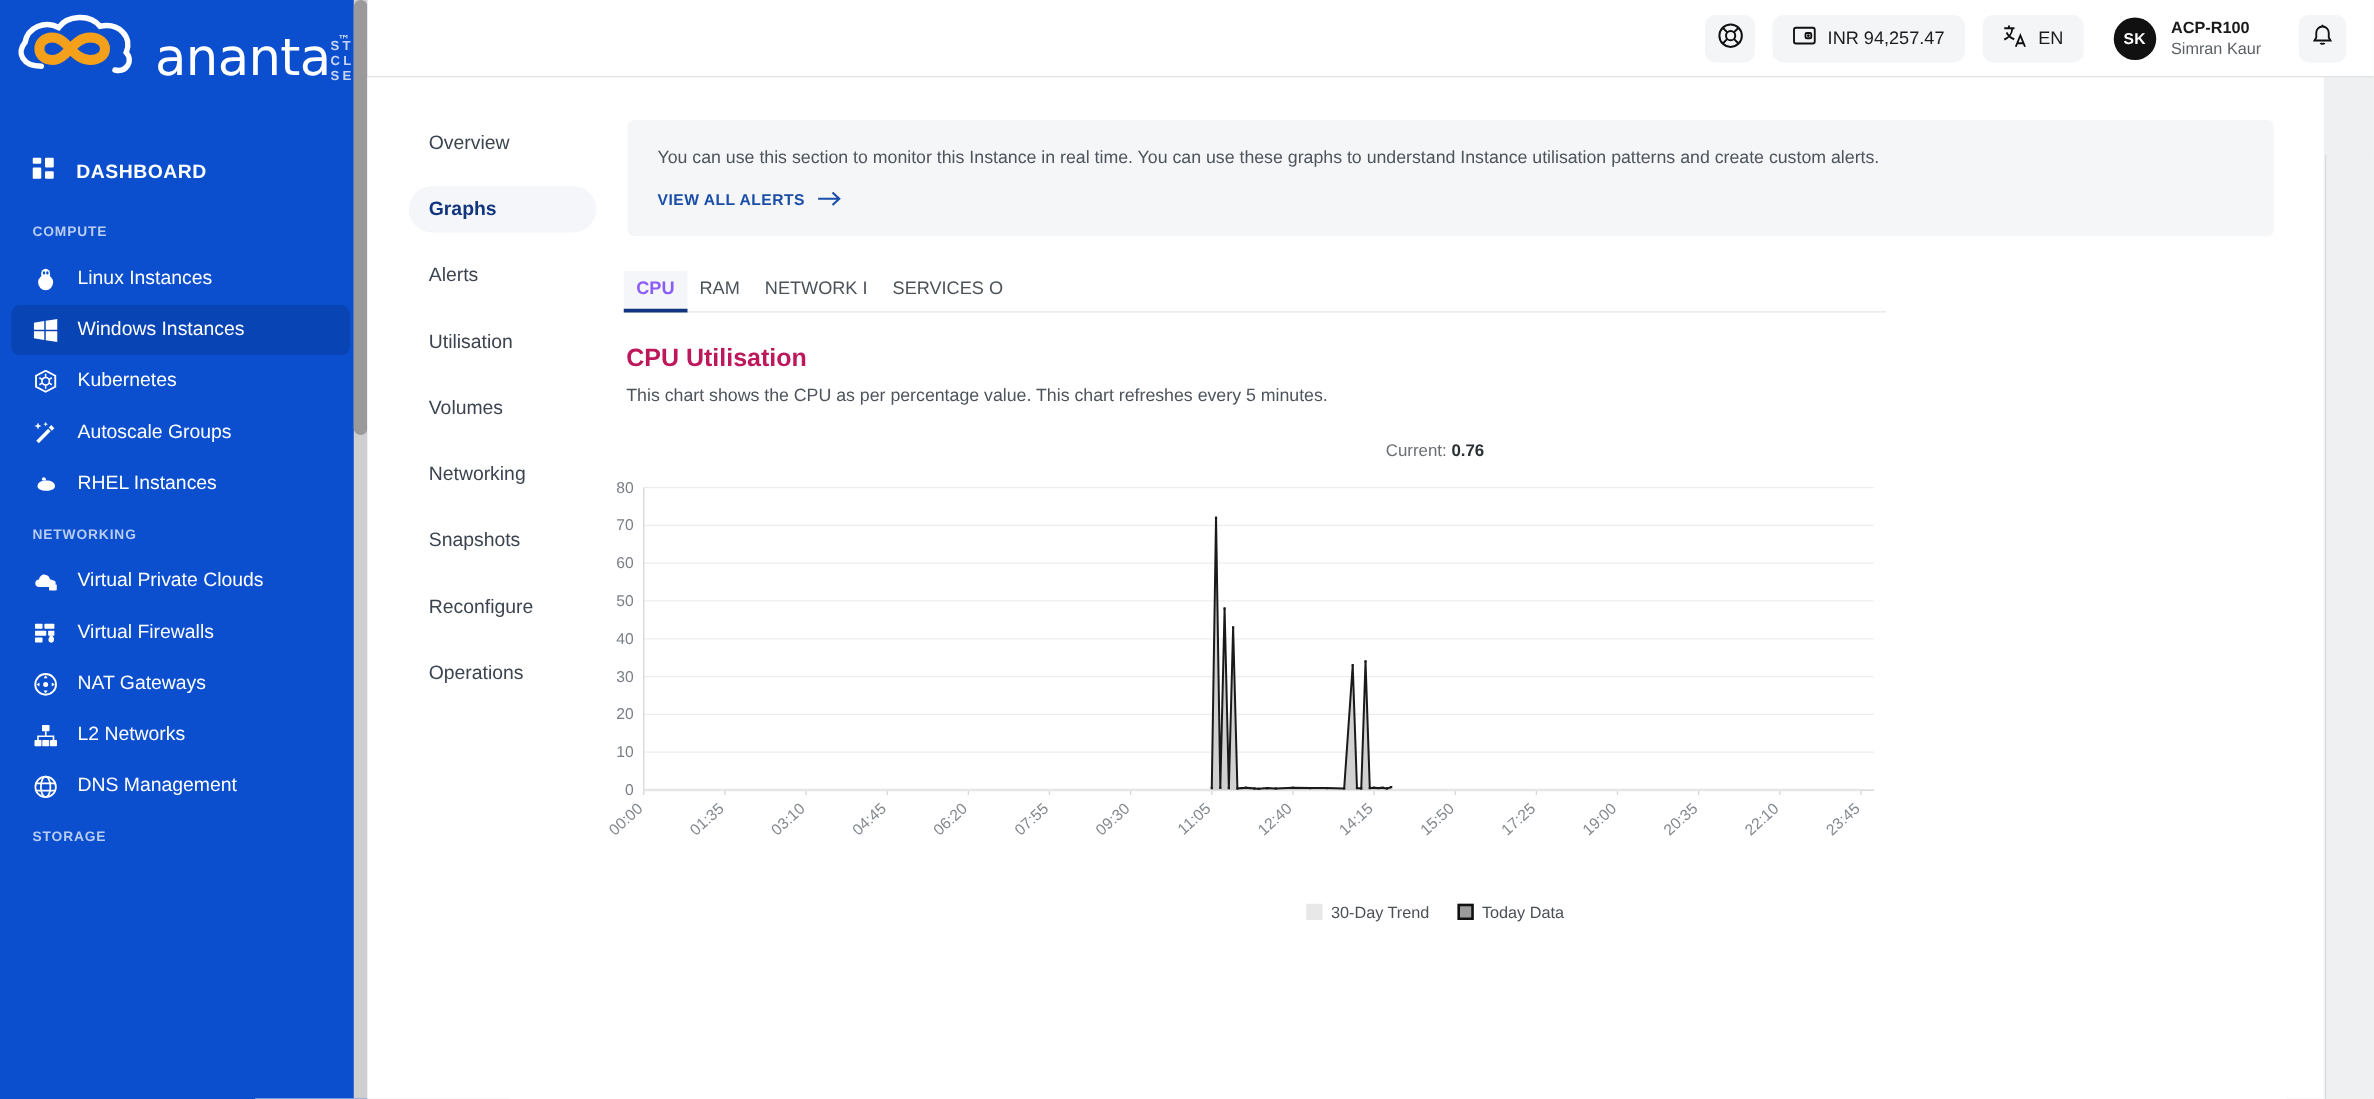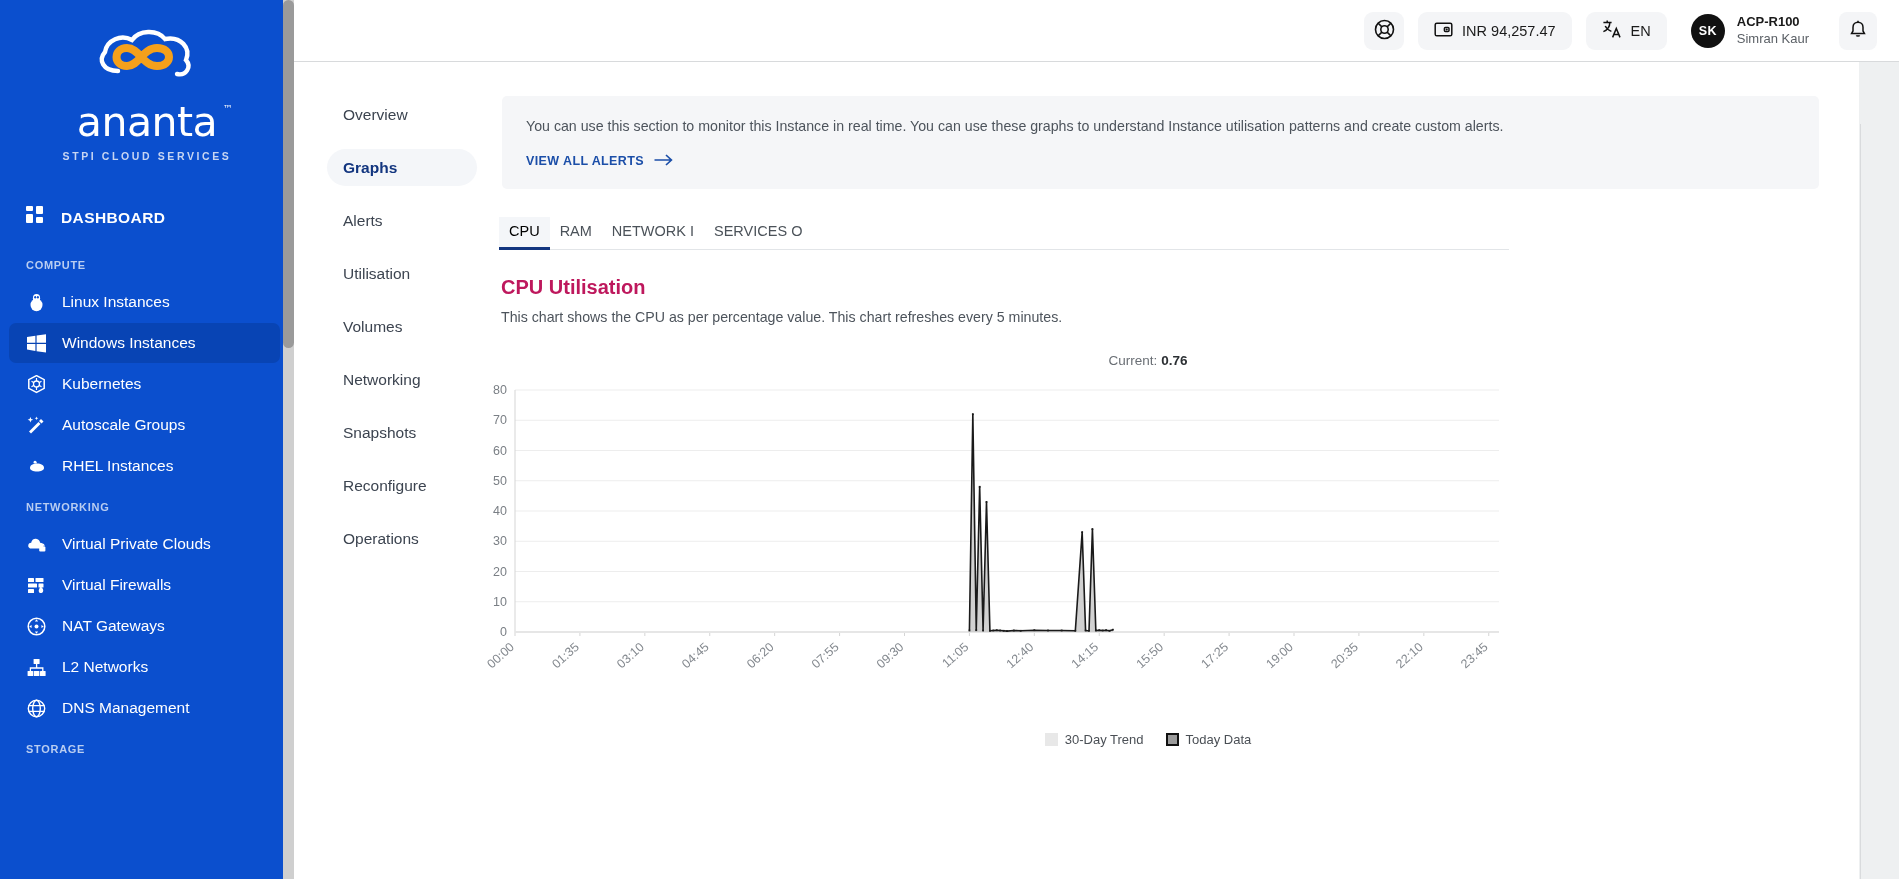"ananta" .logo-block { flex-direction: column -> none; padding: 26px 0 34px 0 -> 8px 0 34px 0 }
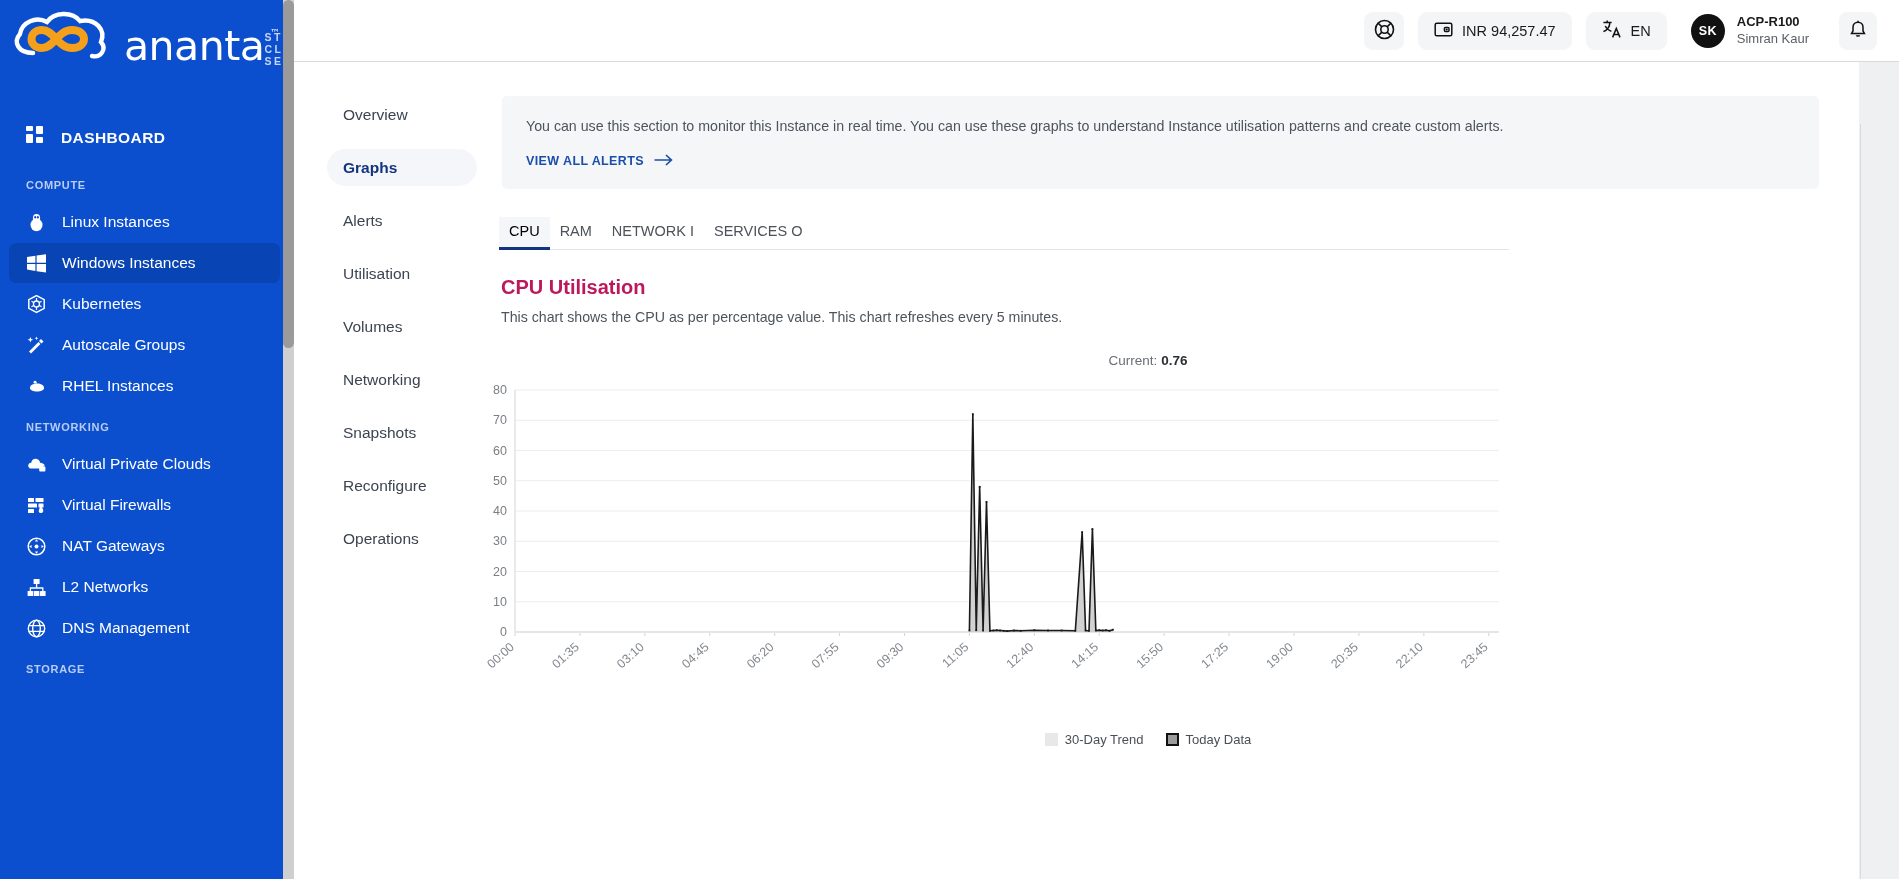"CPU" .tab.active { color: #000000 -> #8b5cf6; font-weight: 400 -> 700 }
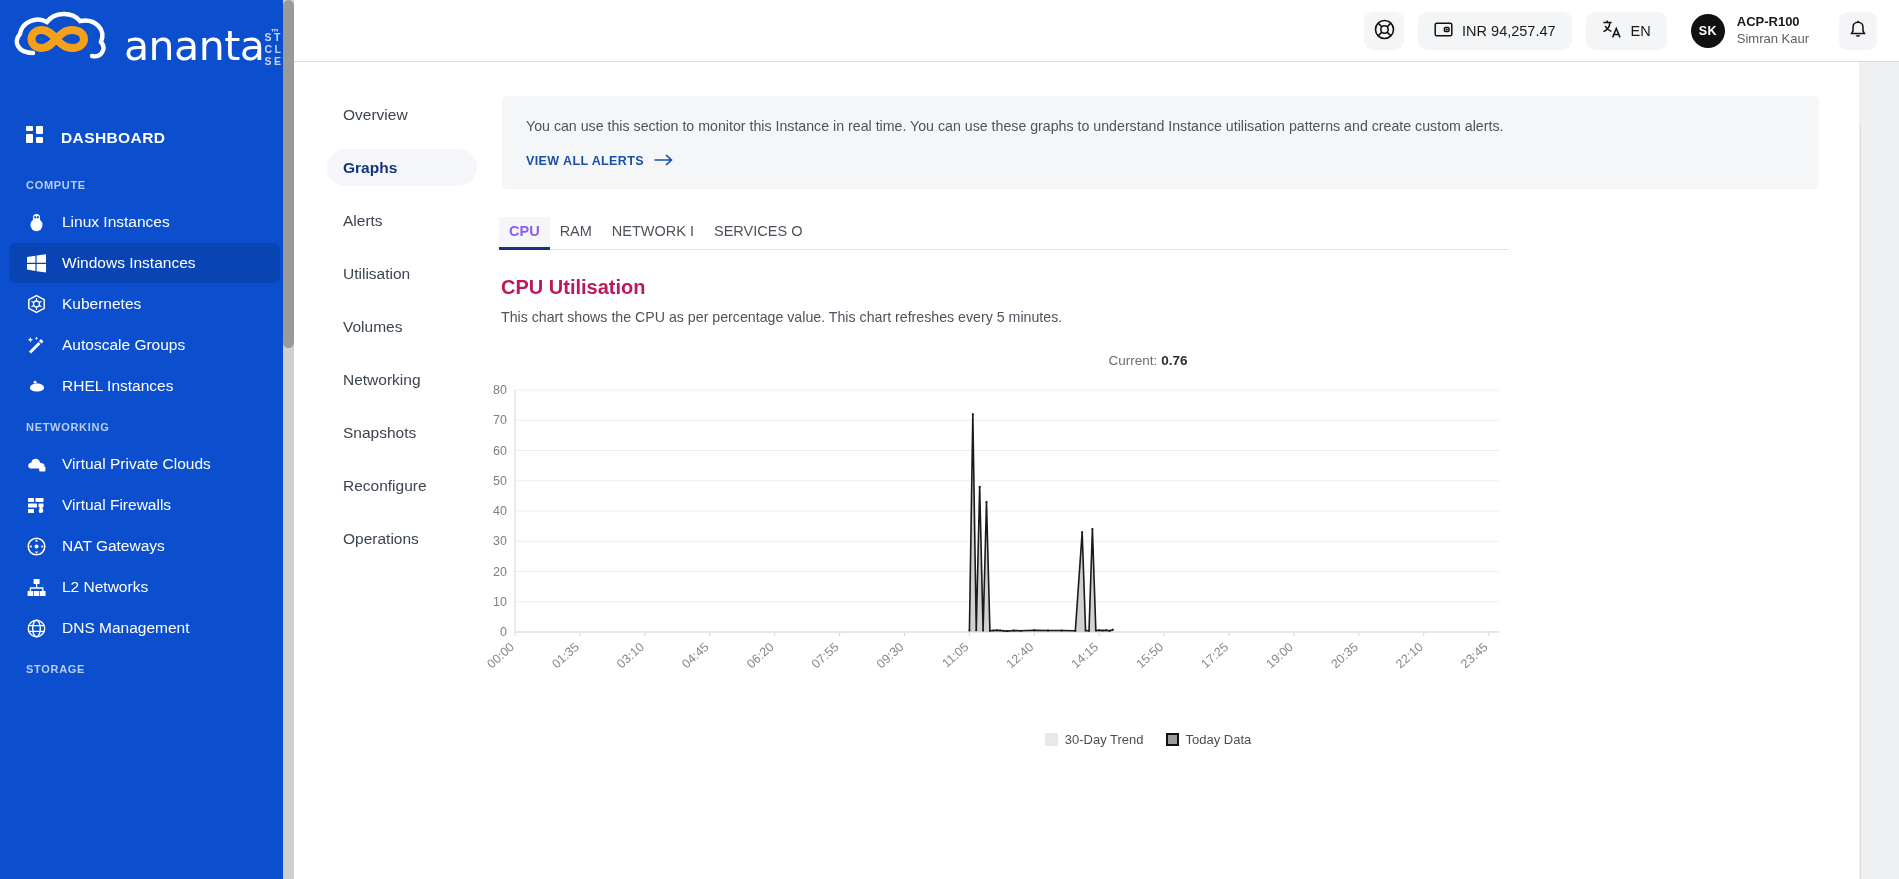"30-Day Trend" .legend { margin-top: 10px -> 0 }
